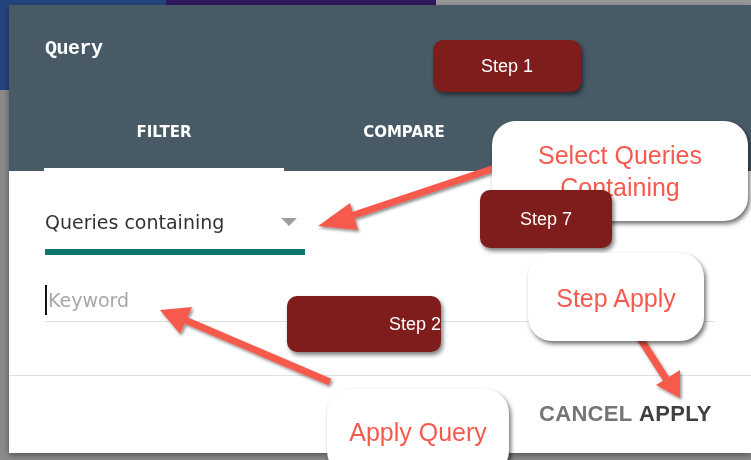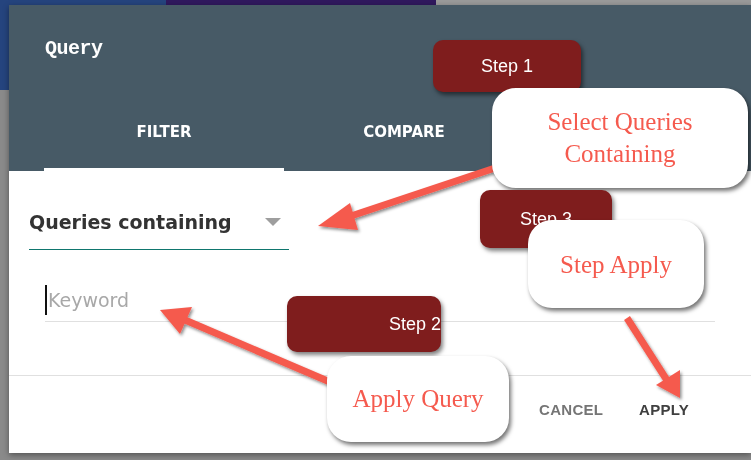"Select Queries Containing" .callout { font-family: Liberation Serif, serif -> Liberation Sans, sans-serif; margin-top: none -> 33px }
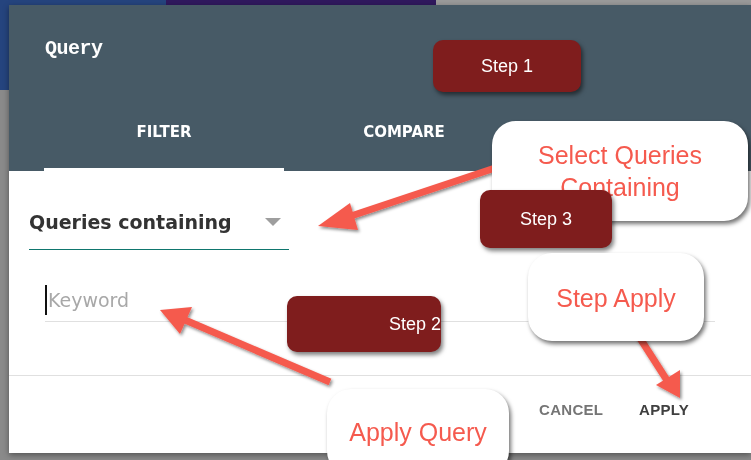"Queries containing" .select-field { border-bottom: 1px solid #0f766e -> 6px solid #0f766e; font-weight: bold -> none; left: 20px -> 36px }
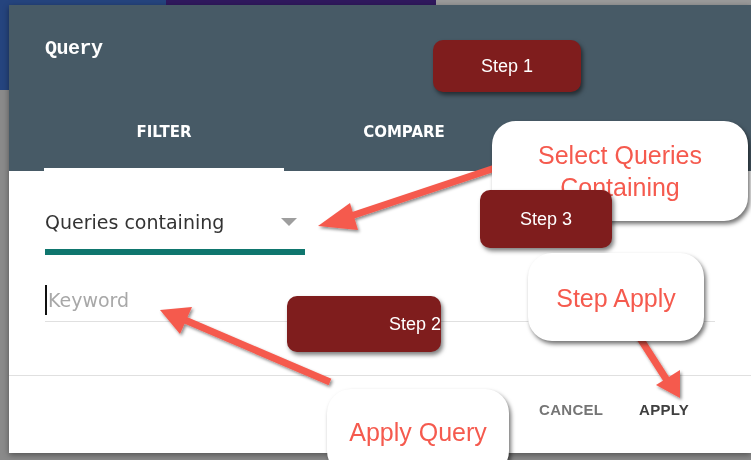"Step 3" div.step-badge { text: 3 -> 7 }
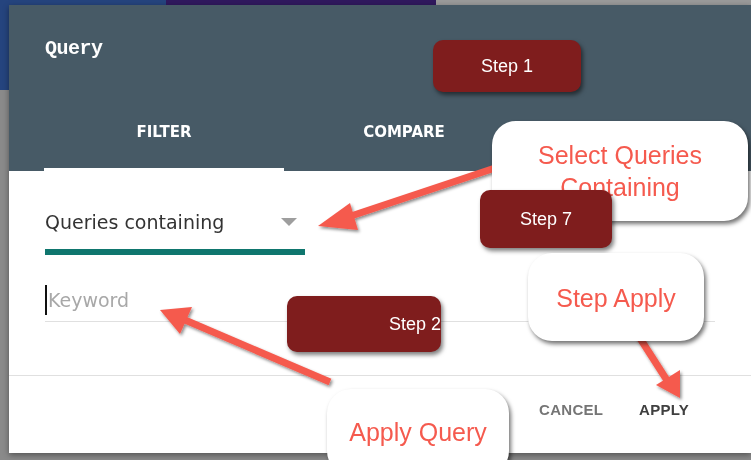"CANCEL" .btn { font-size: 15px -> 22px }
